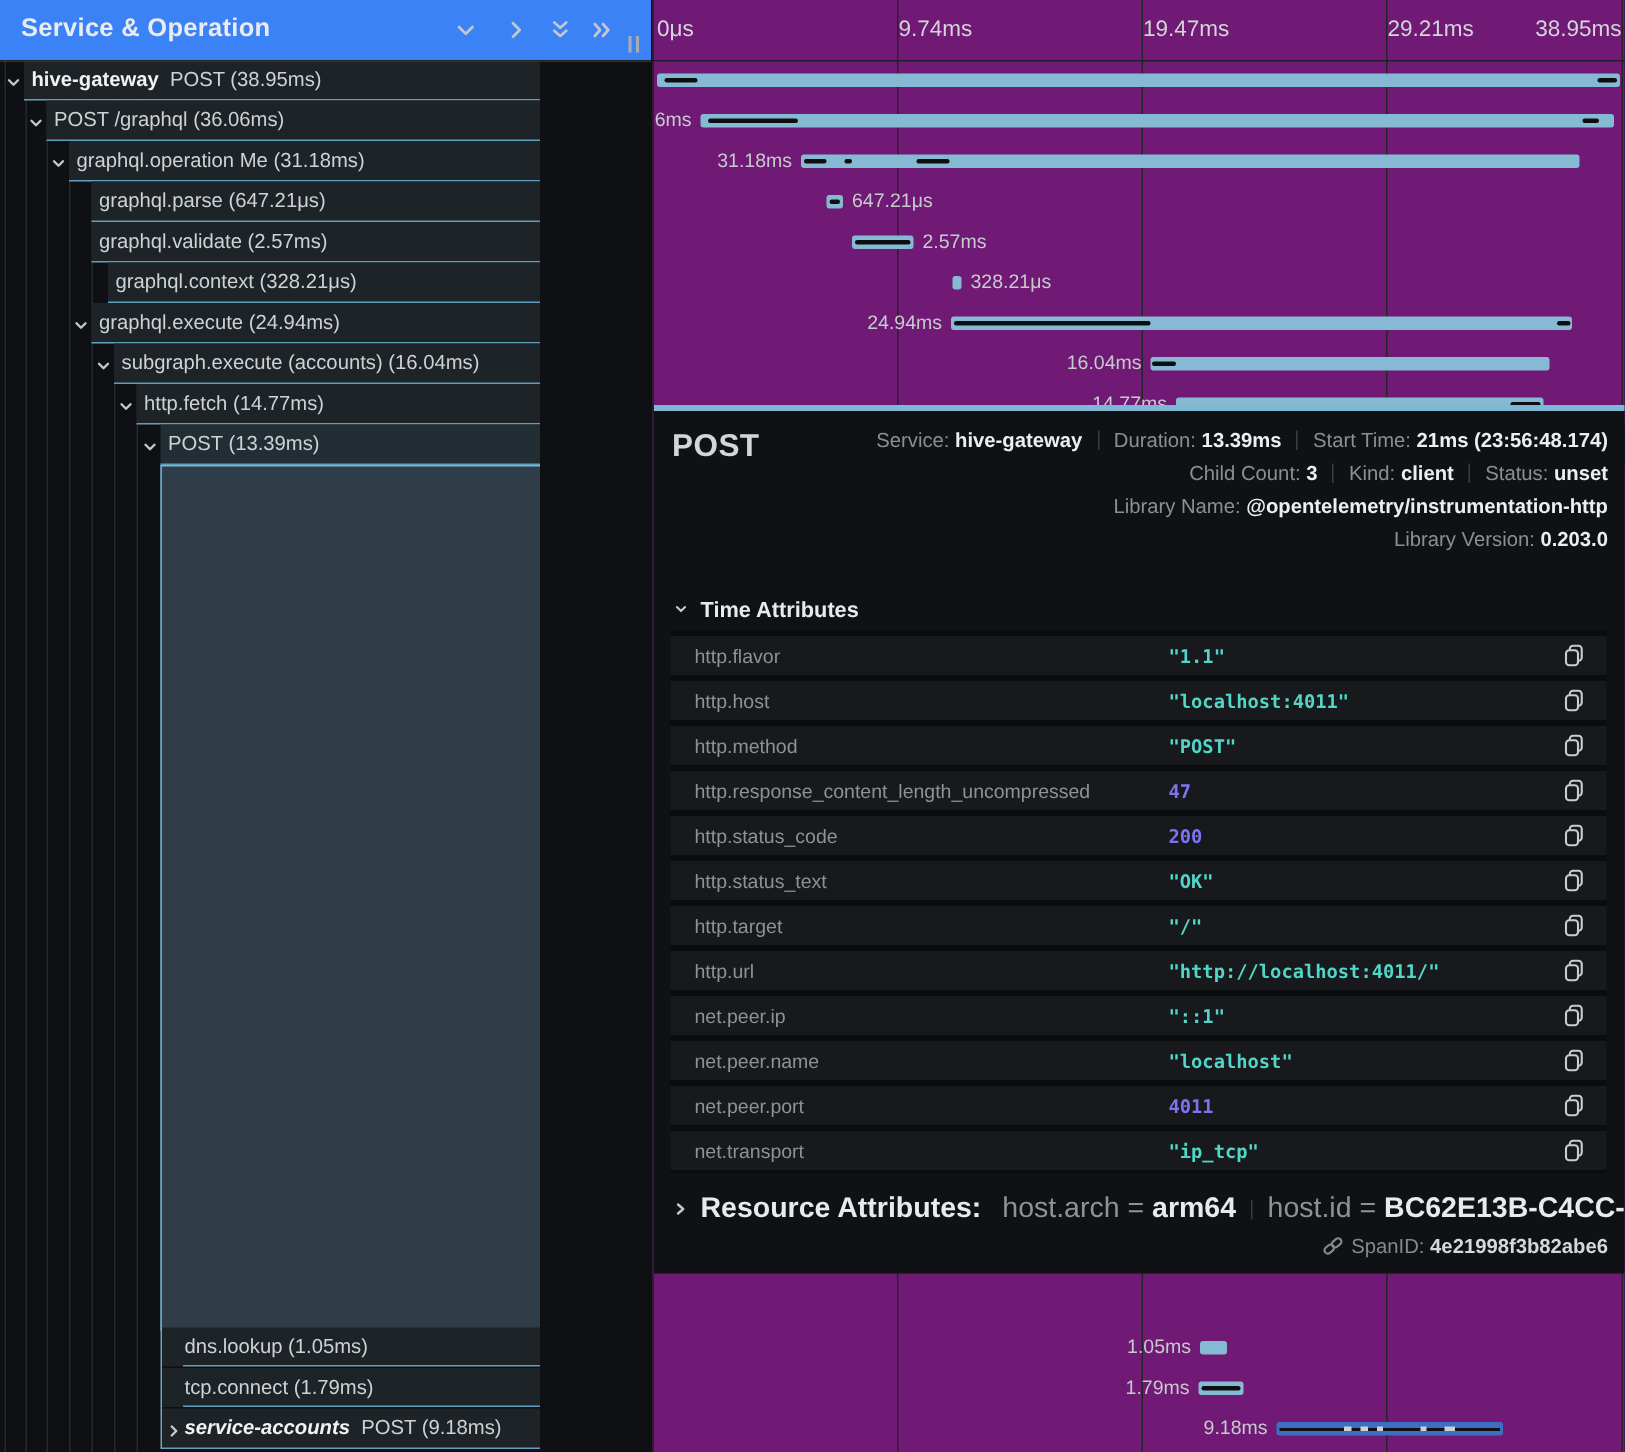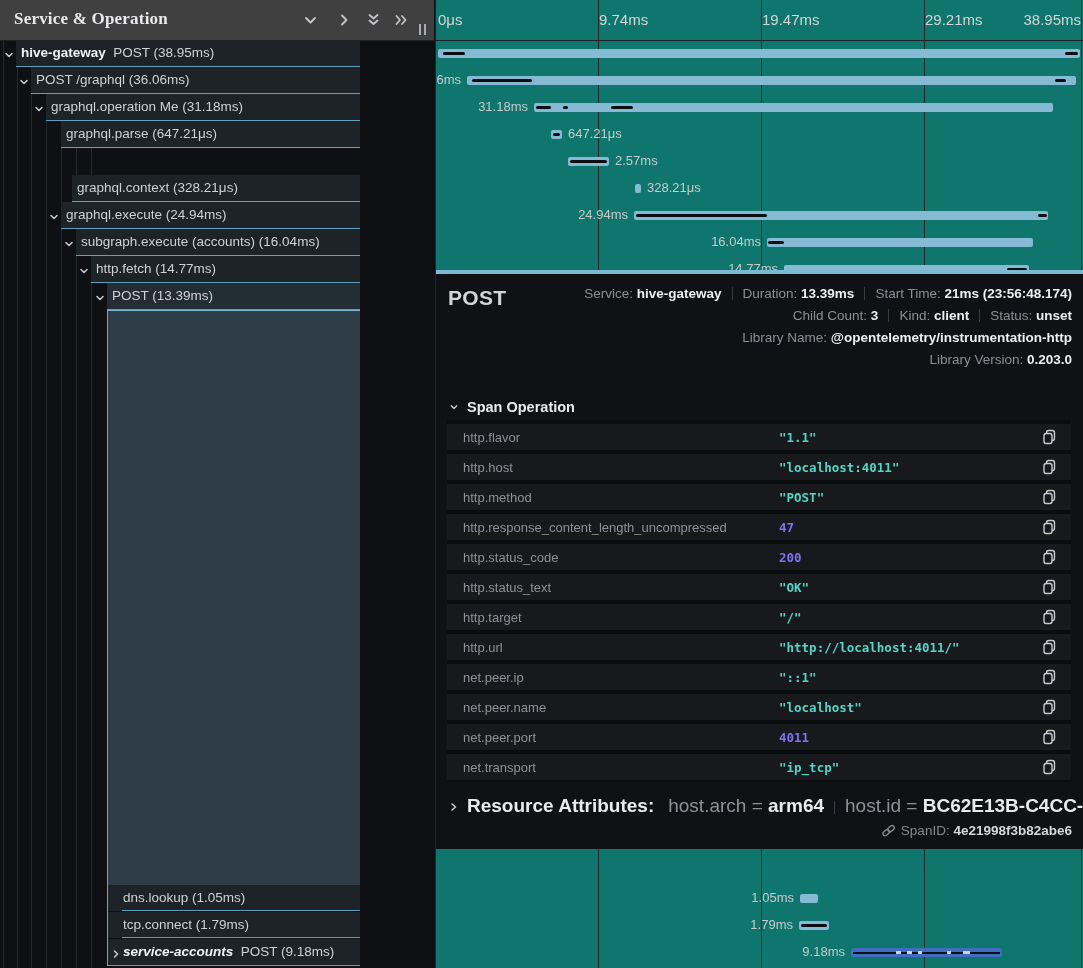"Service & Operation" #tree-header { background: #404040 -> #3b82f6; font-family: Liberation Serif, serif -> none }
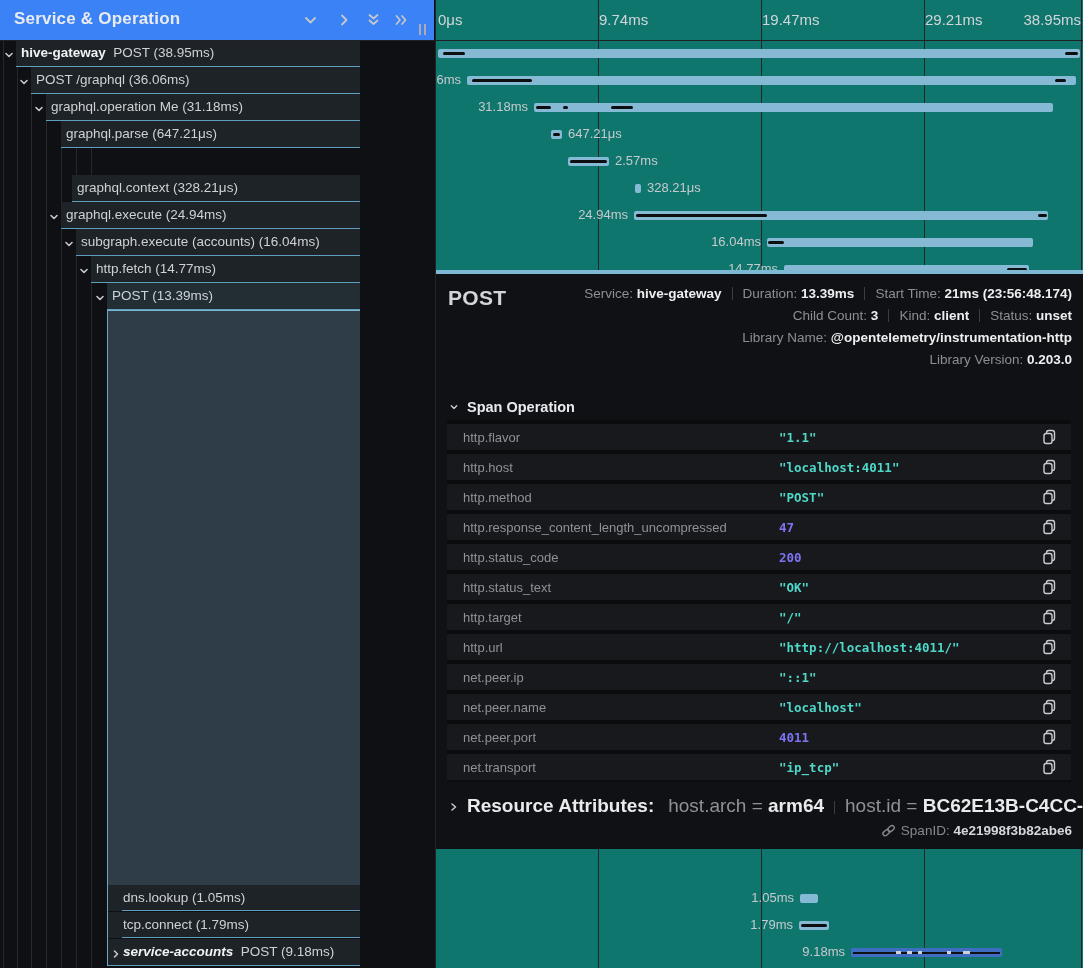"0μs" #right { background: #0f766e -> #701a75 }
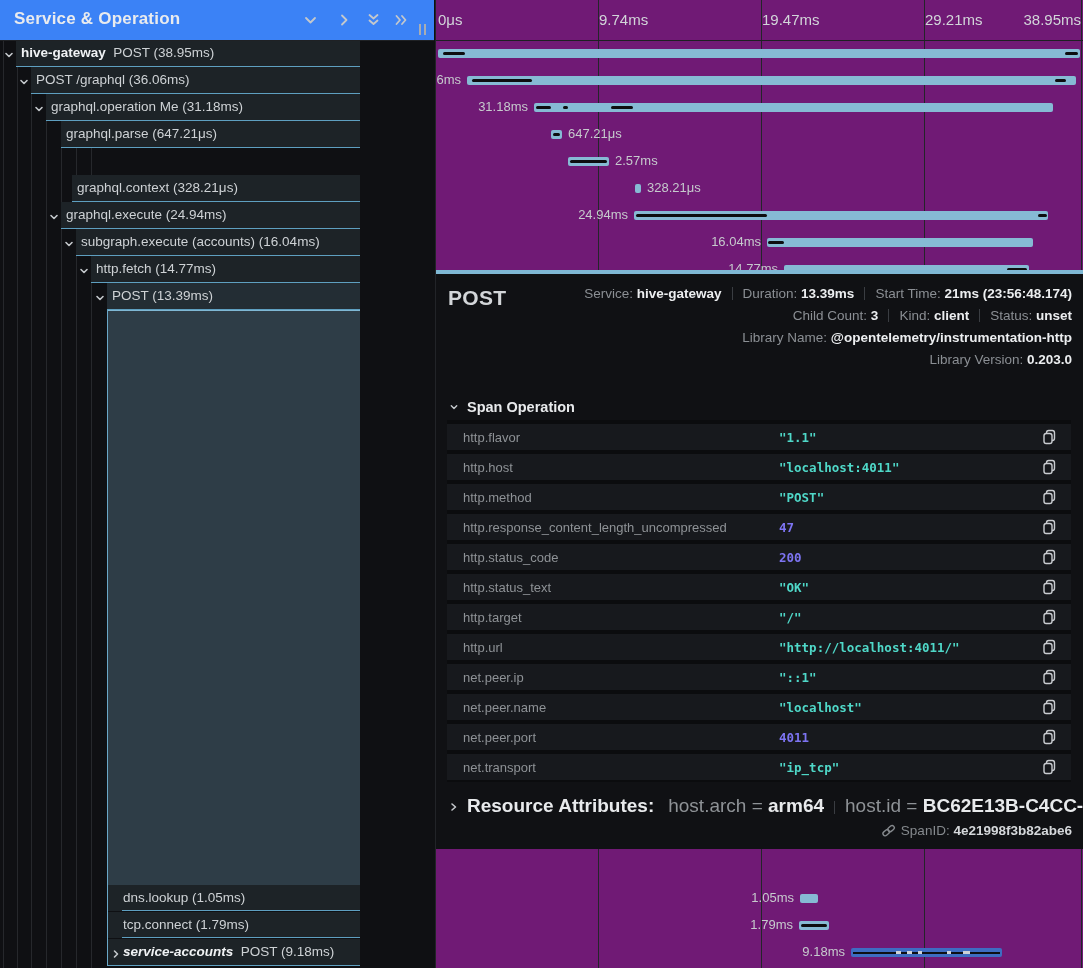"graphql.validate (2.57ms)" div.trow { html: none -> <div> <span>graphql.validate (2.57ms)</span> </div> }
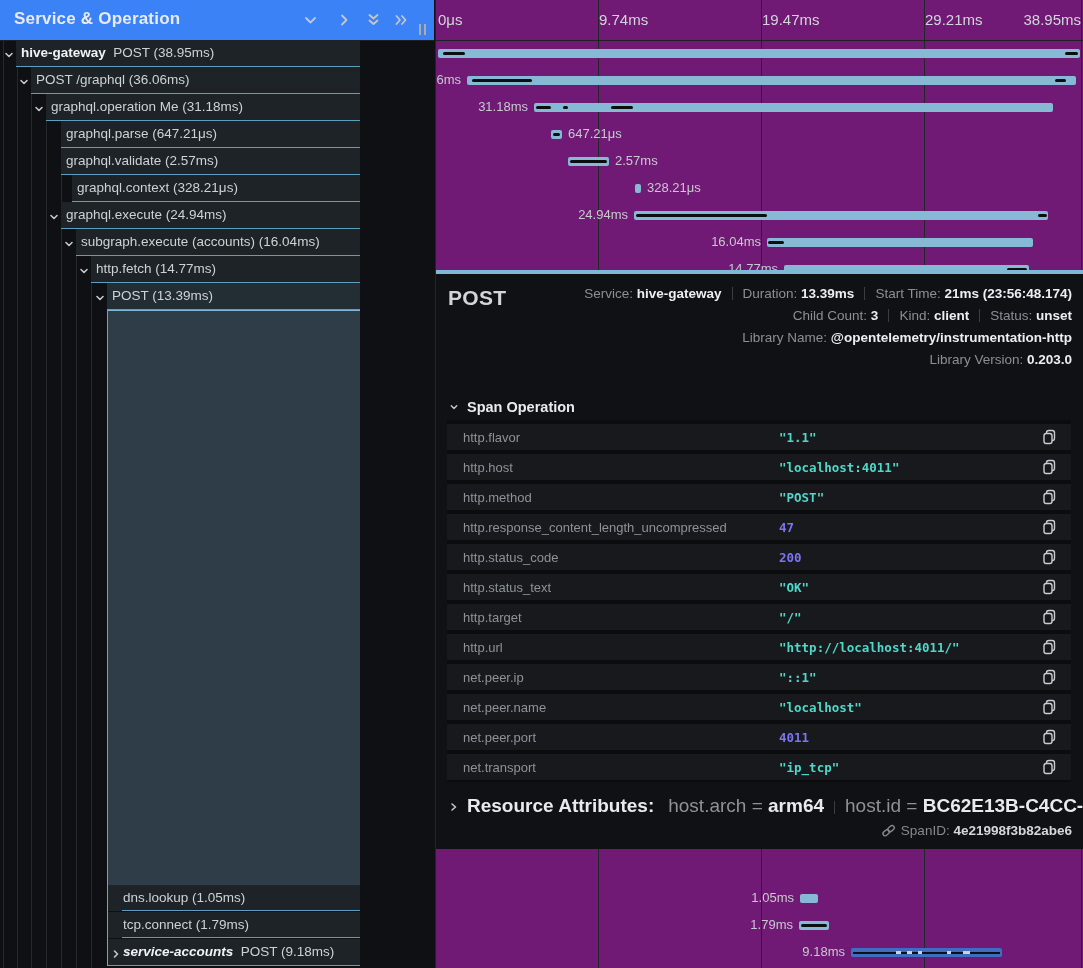"Span Operation" span { text: Span Operation -> Time Attributes }
